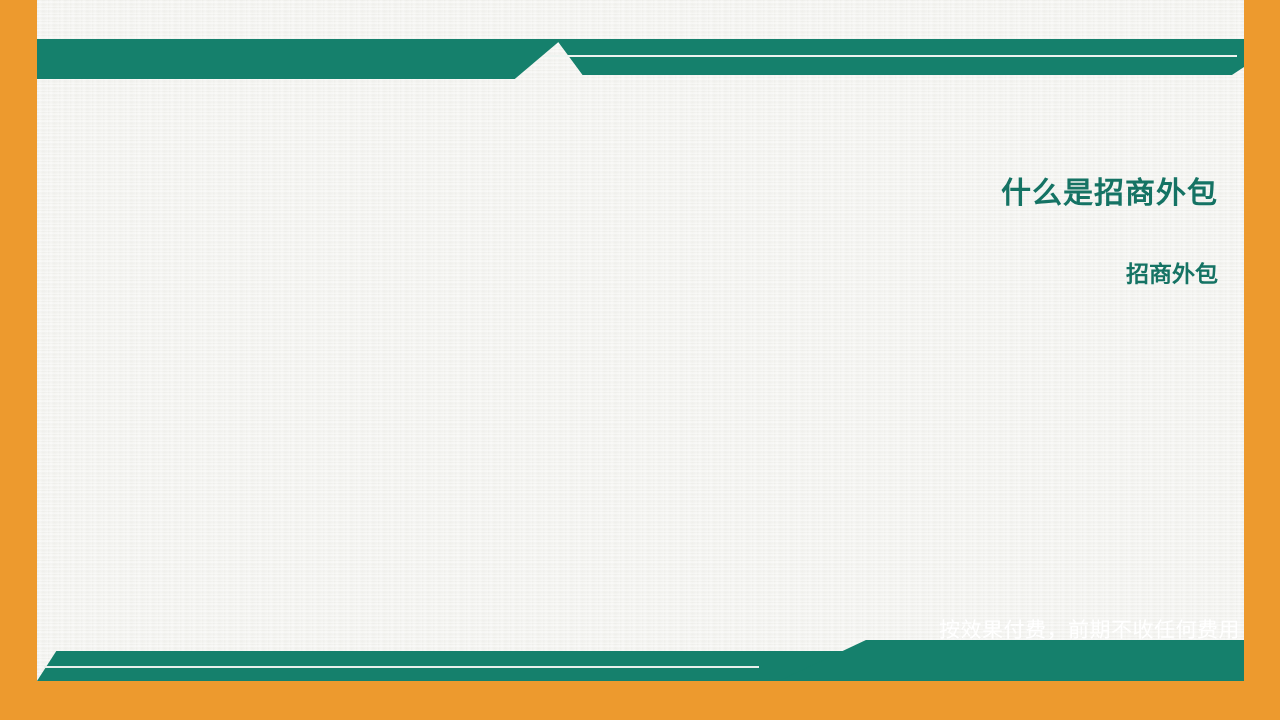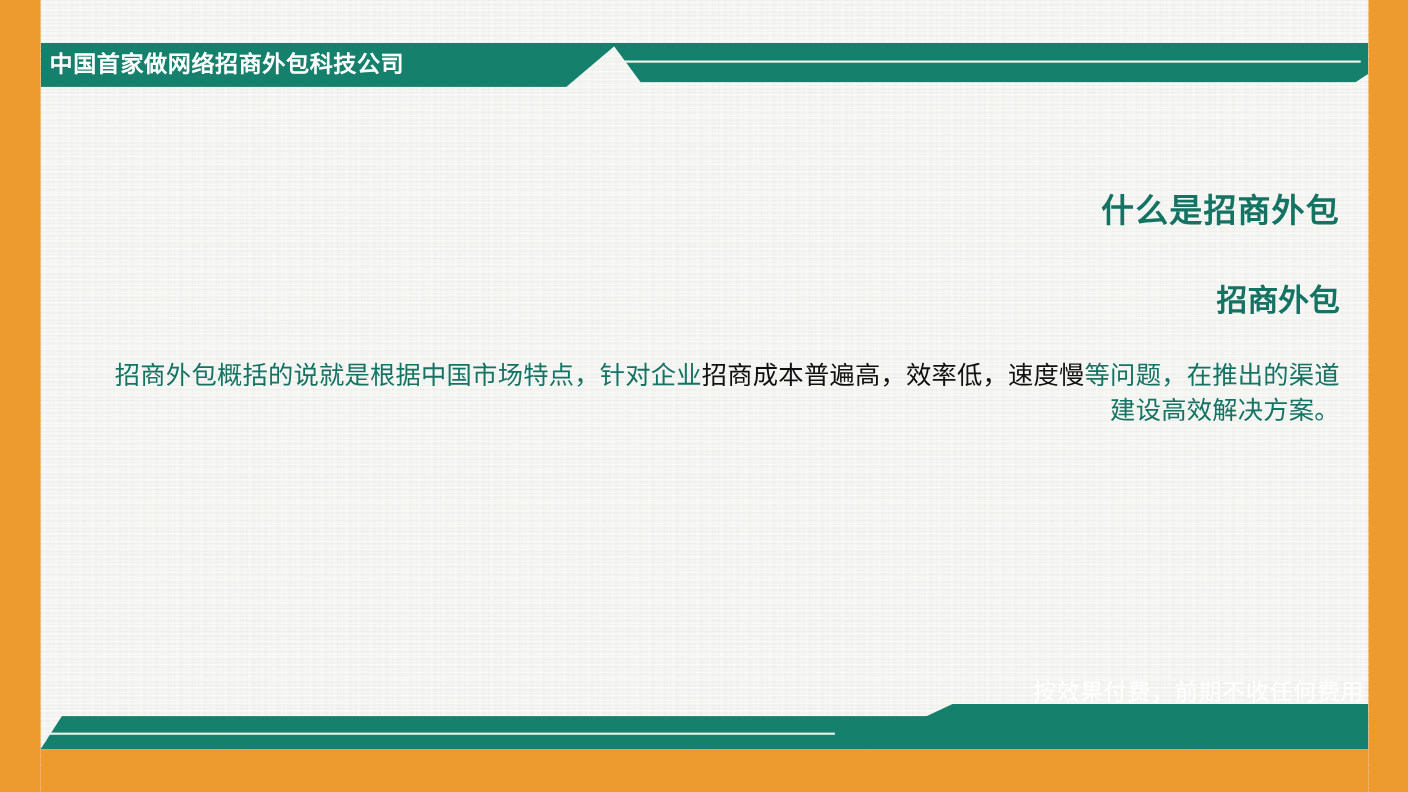"中国首家做网络招商外包科技公司" div.header-title { html: <div>中国首家做网络招商外包科技公司</div> -> none }
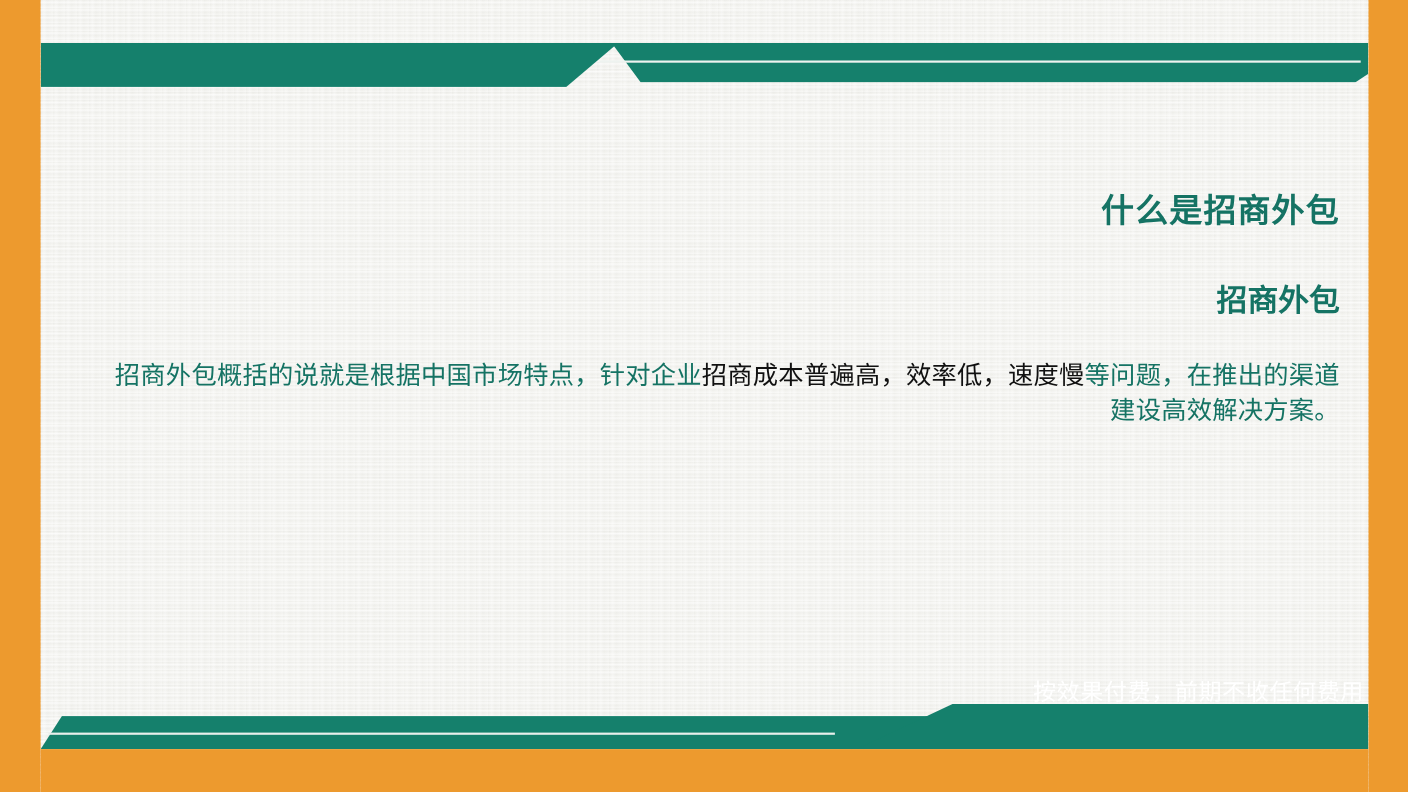"招商外包" .lead-label { font-size: 28px -> 23px }
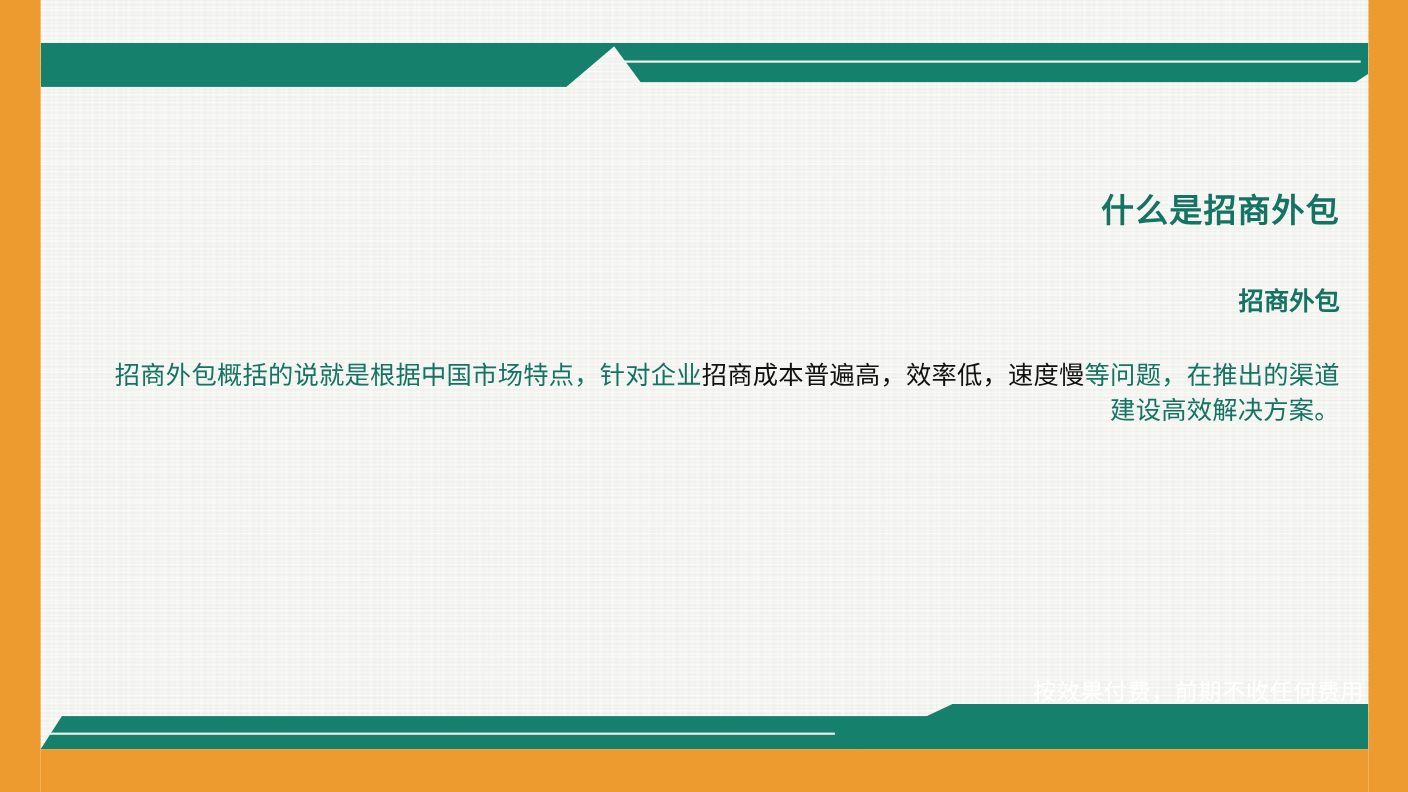"招商外包概括的说就是根据中国市场特点，针对企业招商成本普遍高，效率低，速度慢等问" p.para { html: <p><span>招商外包概括的说就是根据中国市场特点，针对企业</span><span>招商成本普遍高，效率低，速度慢</span><span>等问题，在推出的渠道建设高效解决方案。</span></p> -> none }
